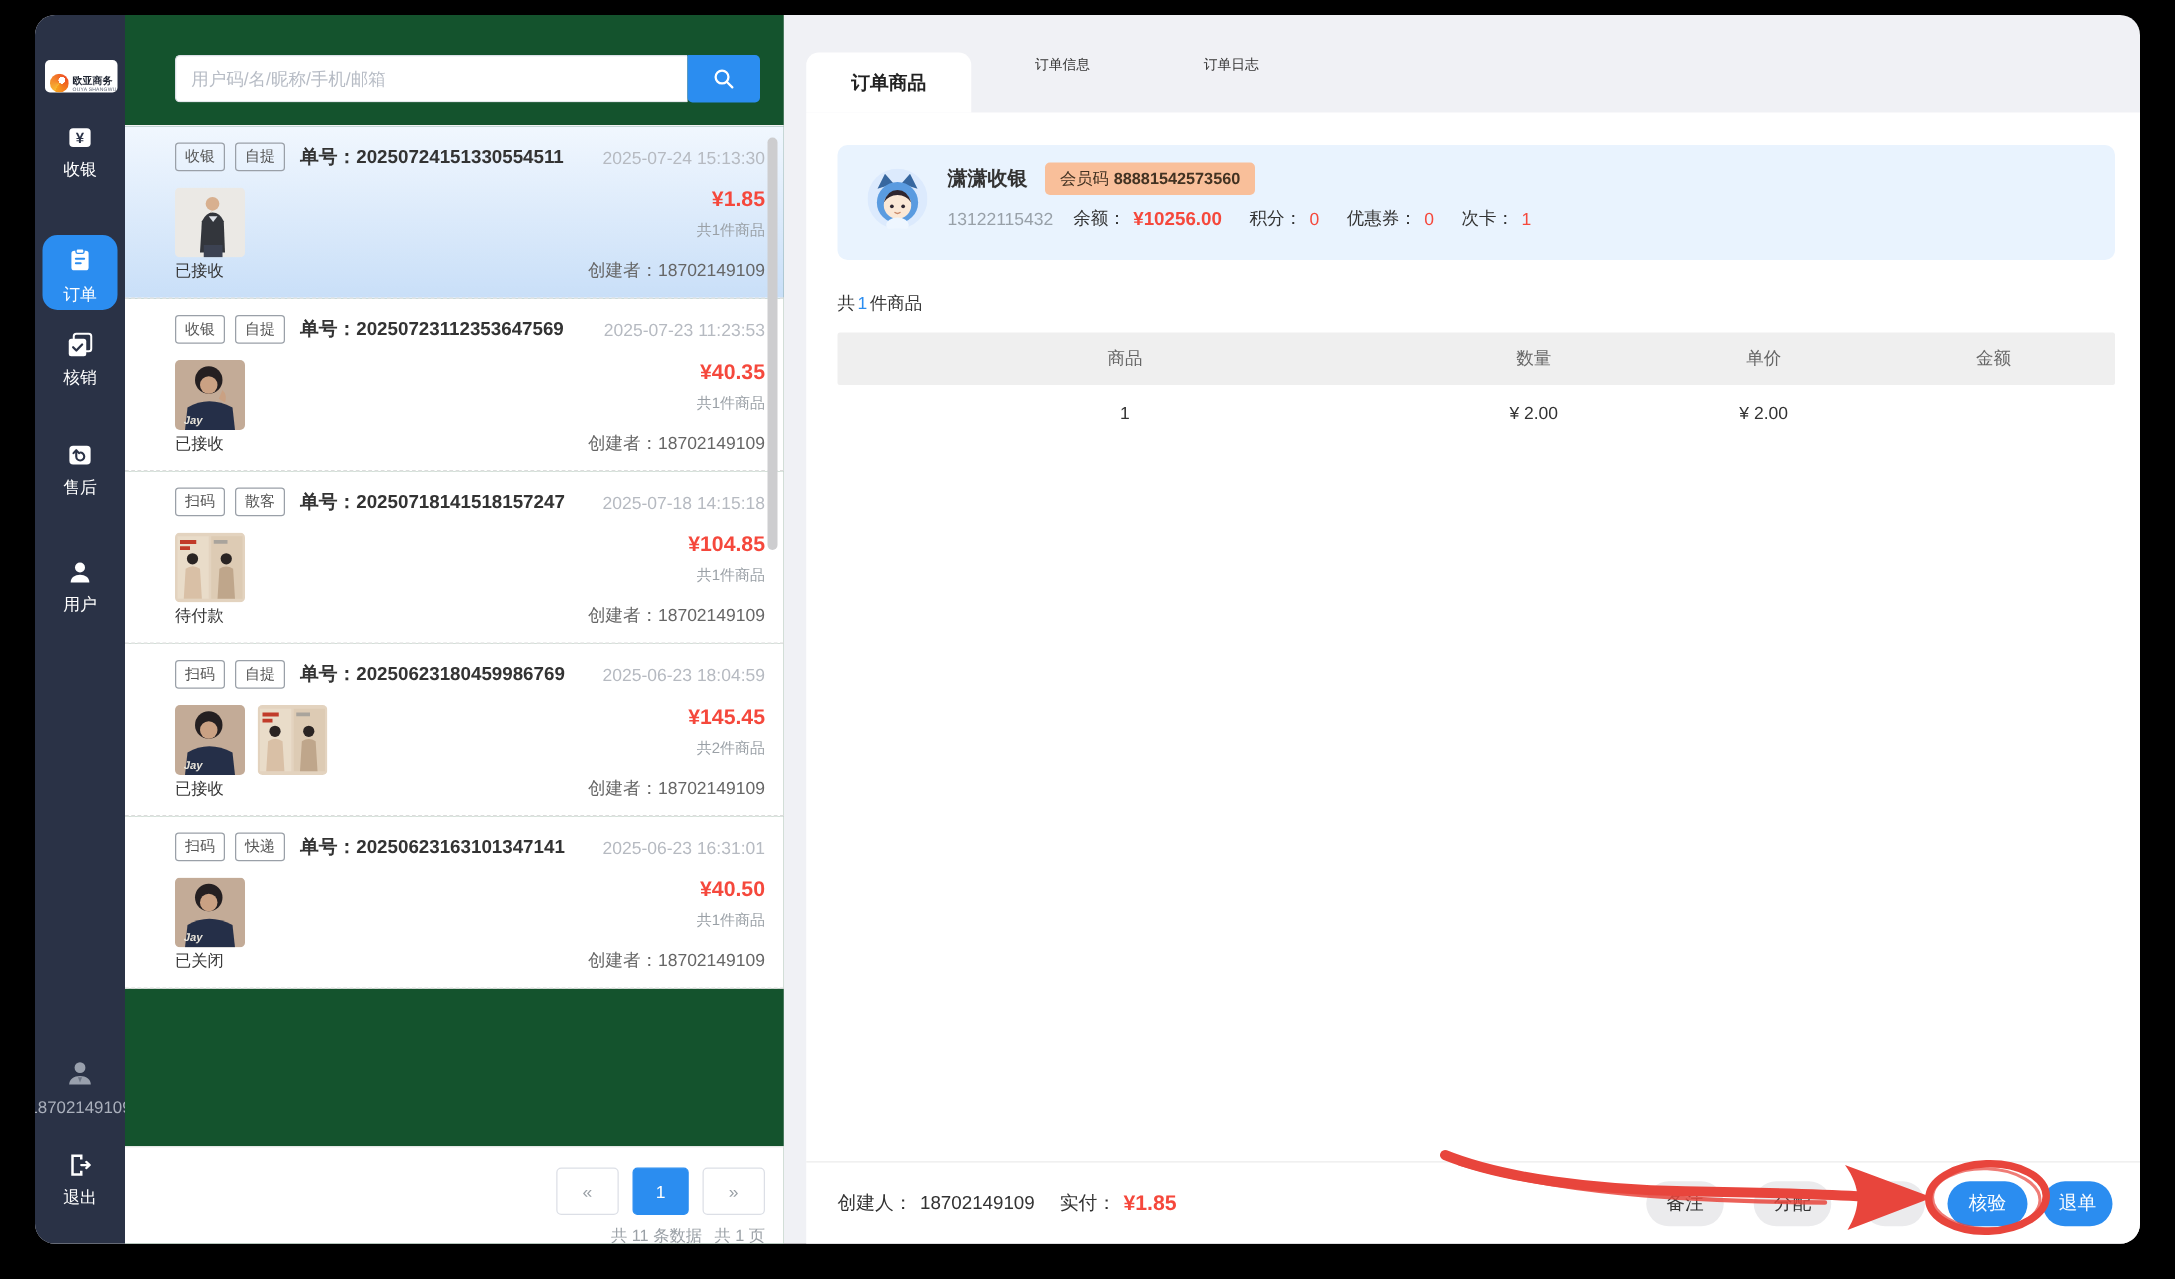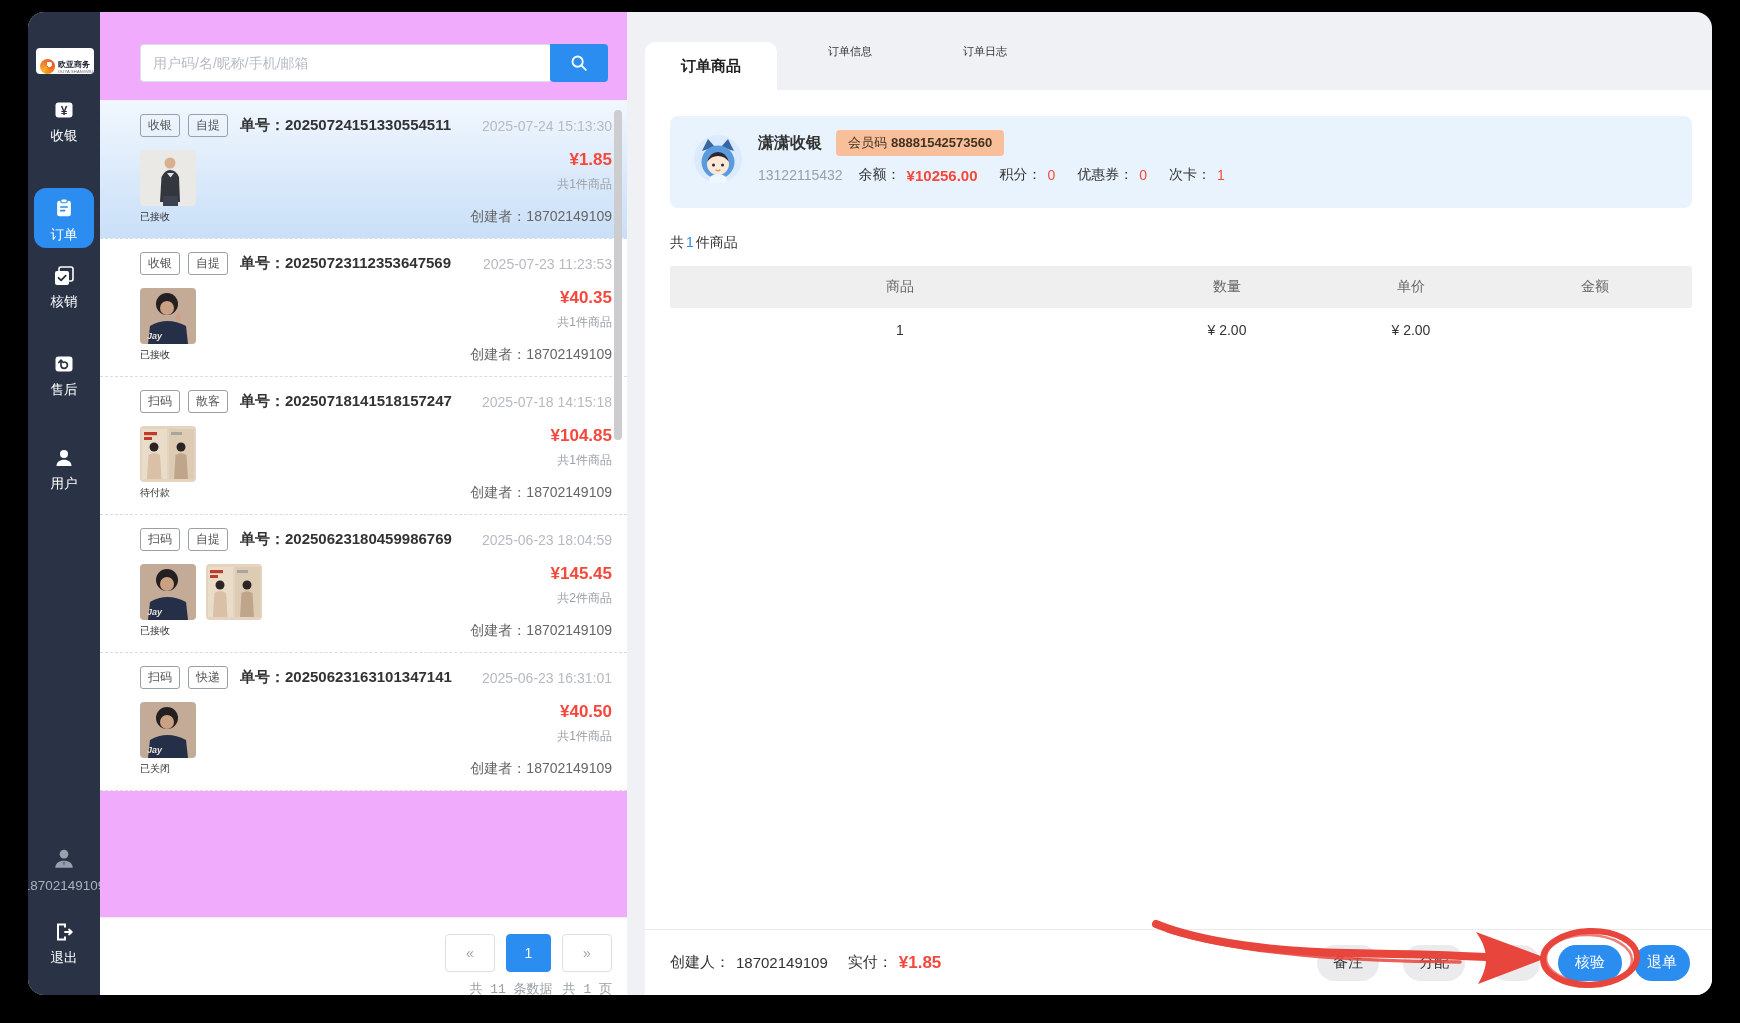"用户码/名/昵称/手机/邮箱" .list-panel { background: #f0abfc -> #14532d }
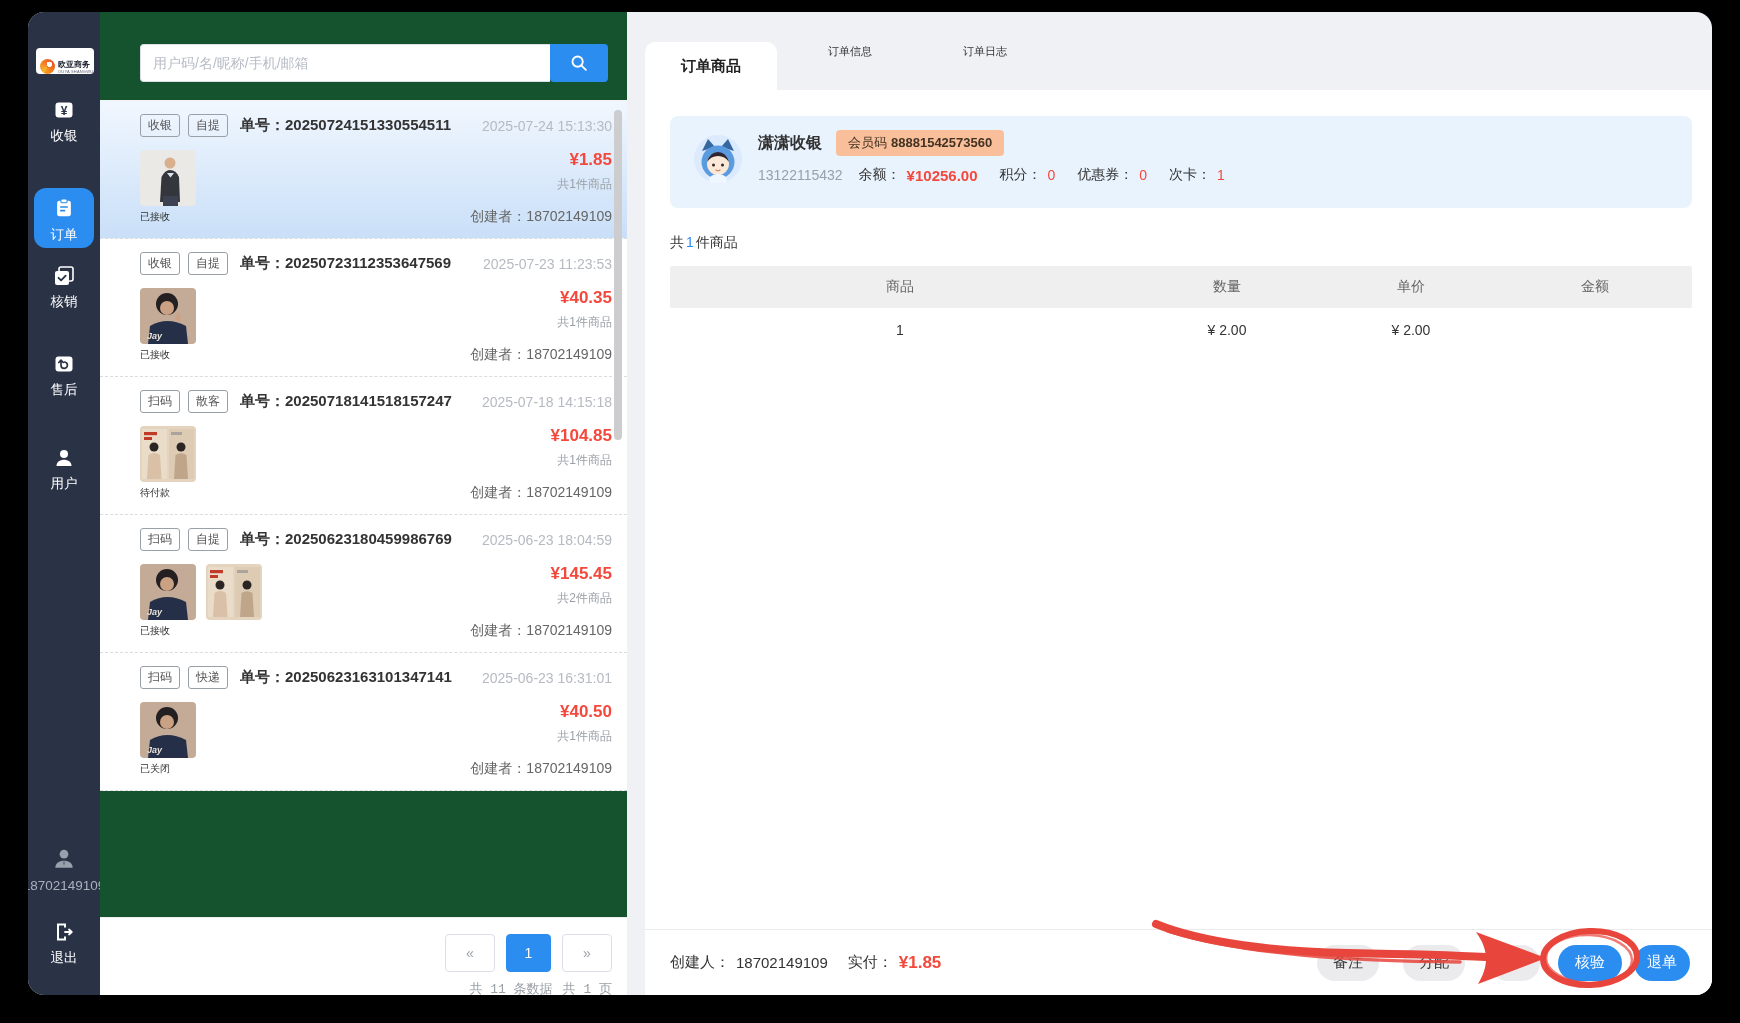"已接收" .status { font-size: 10px -> 13px }
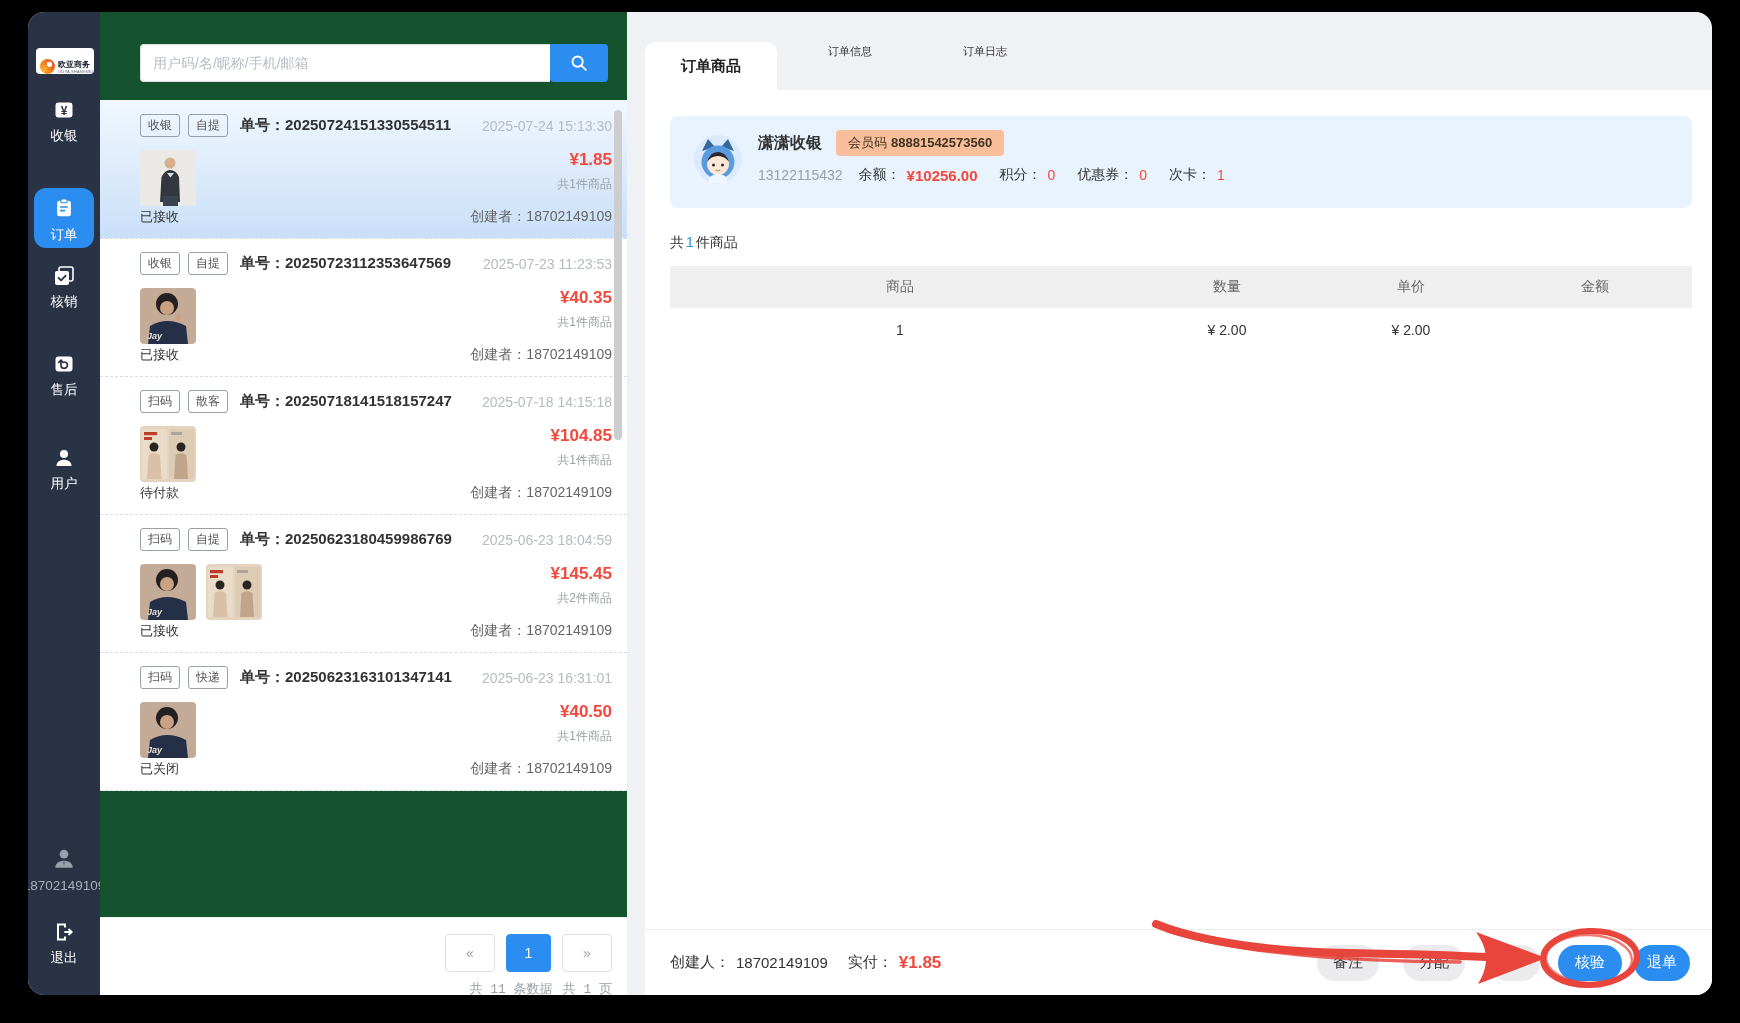"共 11 条数据 共 1" .pagi-summary { font-family: Liberation Mono, monospace -> none }
